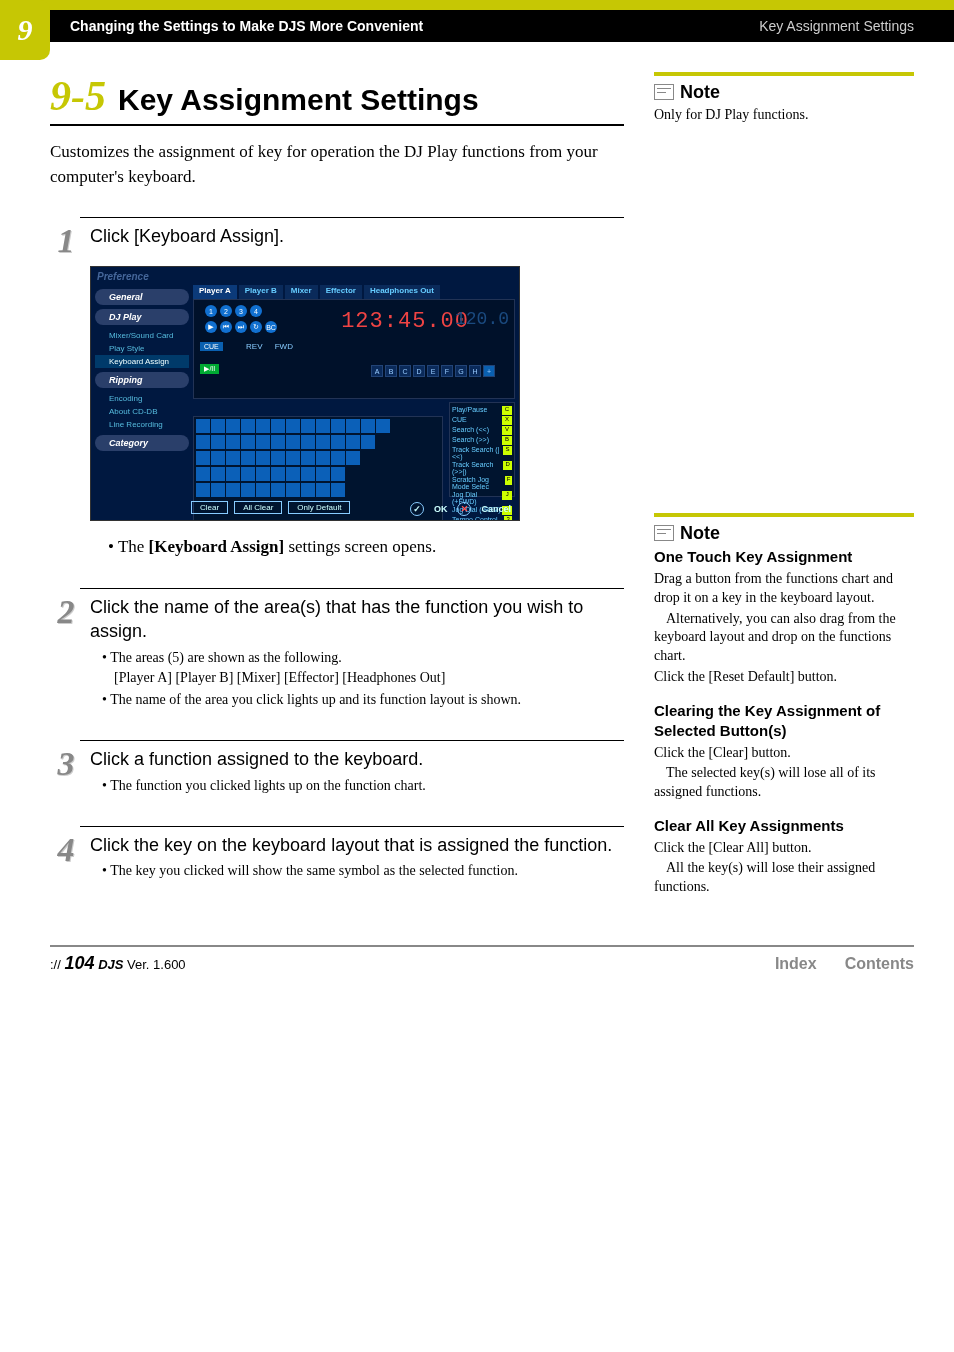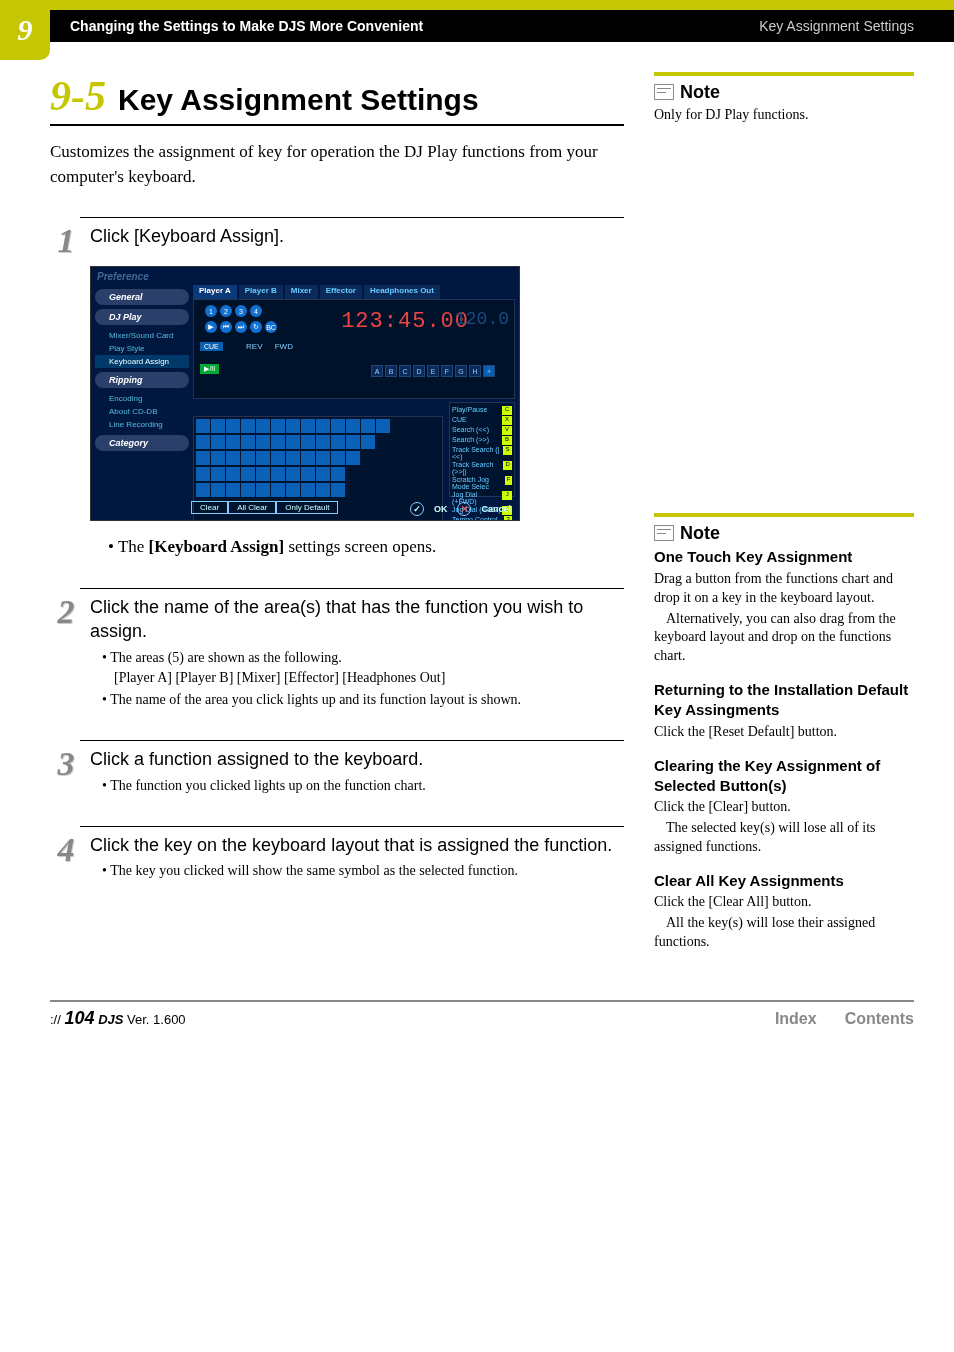"Clear" .screenshot .btn-row { gap: none -> 6px }
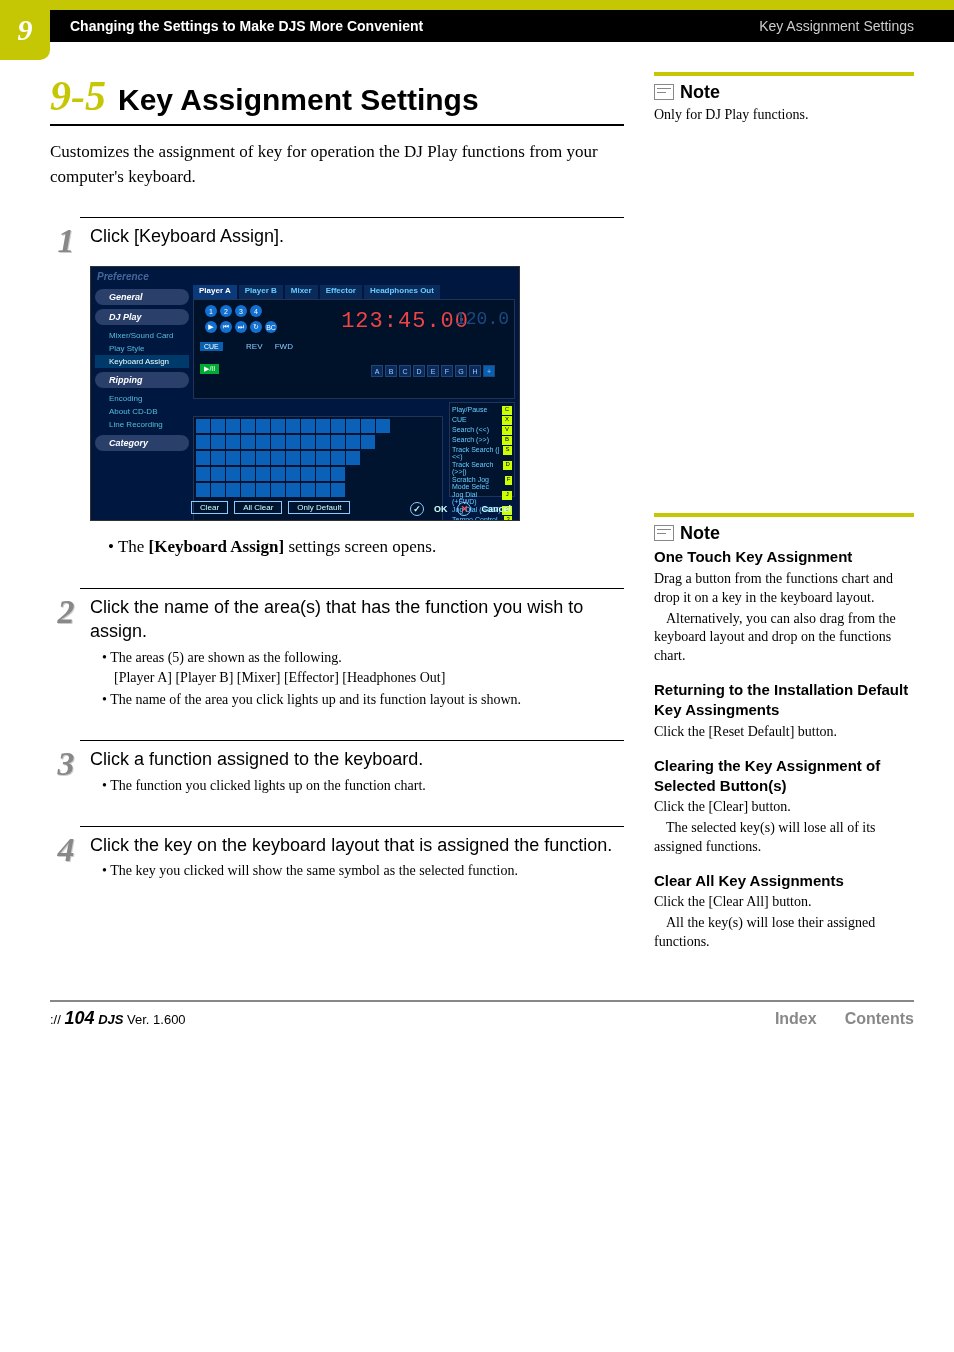"Returning to the Installation Default" div.note-subhead { html: <div>Returning to the Installation Default Key Assingments</div> -> none }
